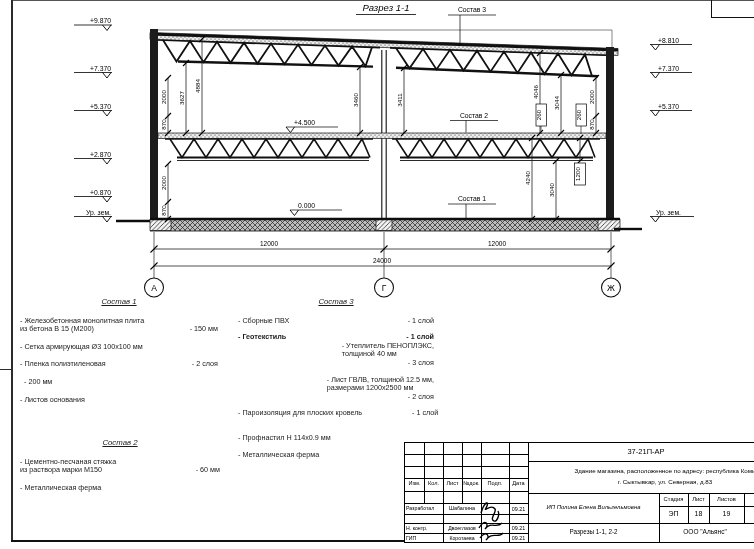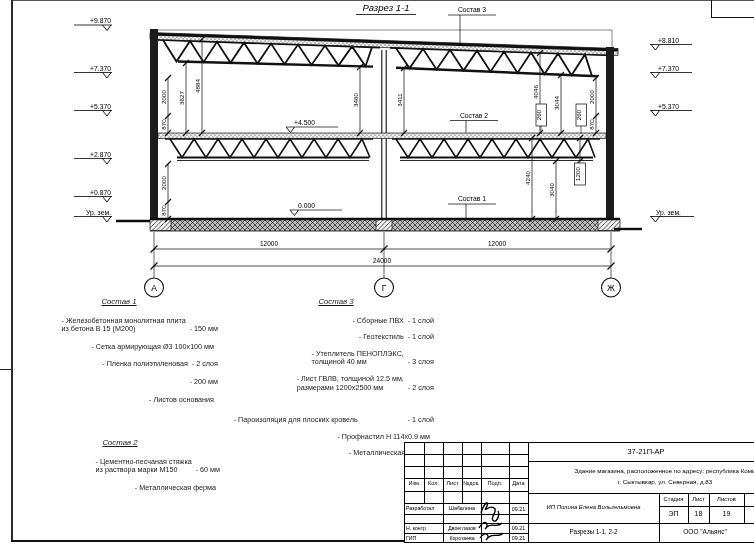"- Железобетонная монолитная плита" .mi { justify-content: flex-end -> space-between }
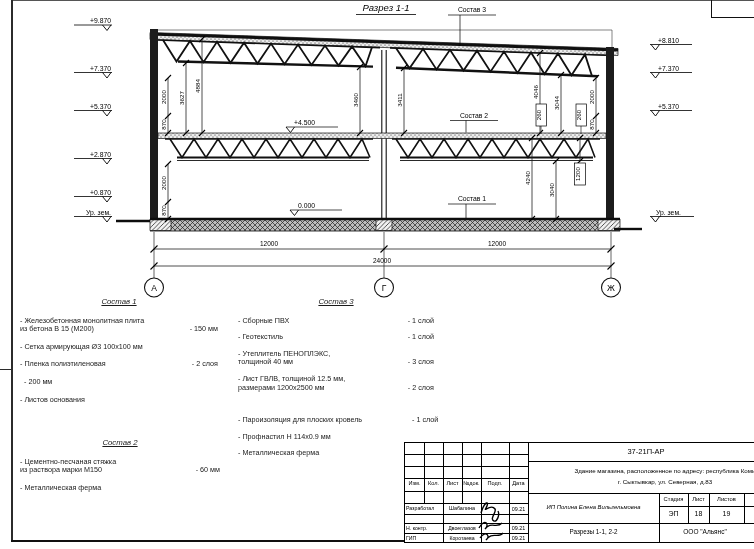"- Геотекстиль" div.mi { font-weight: none -> bold; margin-bottom: 8px -> 0 }
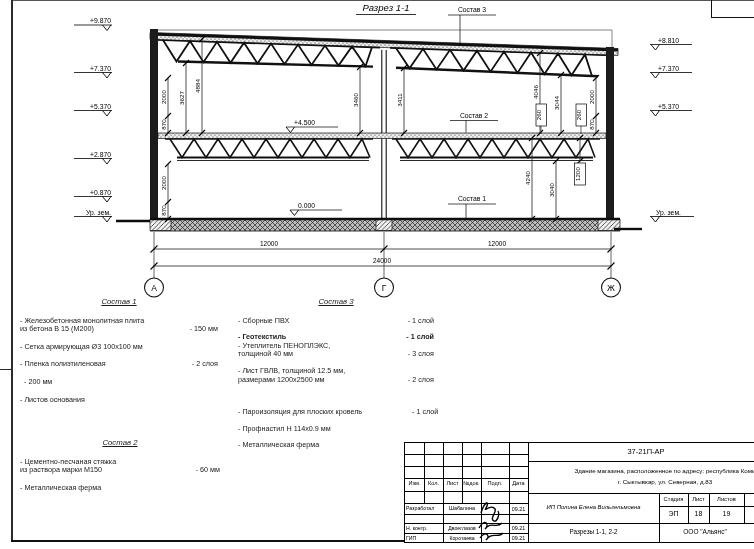"- Утеплитель ПЕНОПЛЭКС," div.mi { flex-direction: none -> column }
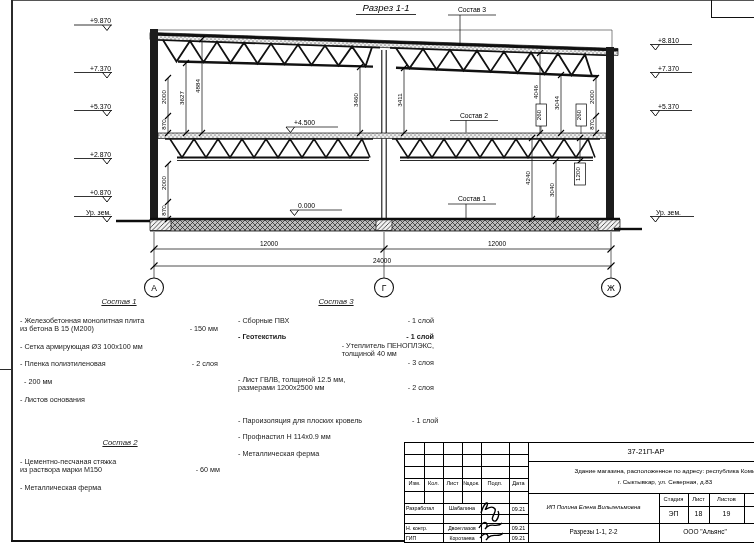"- Лист ГВЛВ, толщиной 12.5" div.mi { flex-direction: none -> column; margin-bottom: 24px -> 8px }
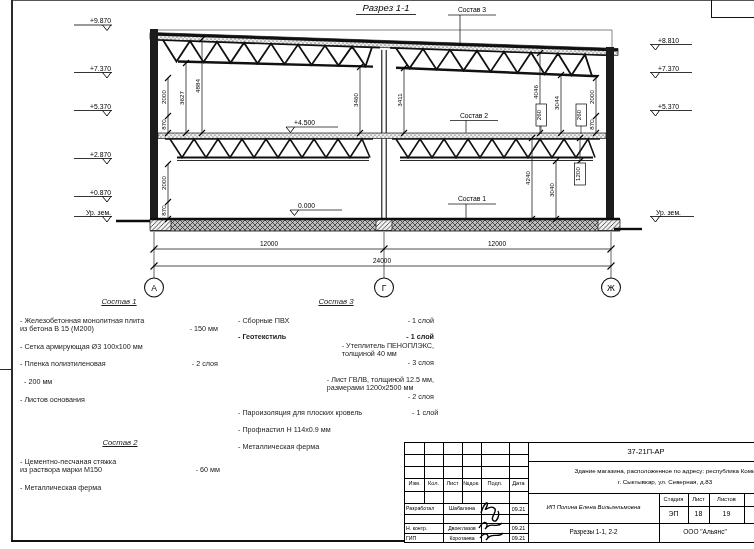"- Пароизоляция для плоских кровель" div.mi { margin-bottom: 8px -> 16px }
